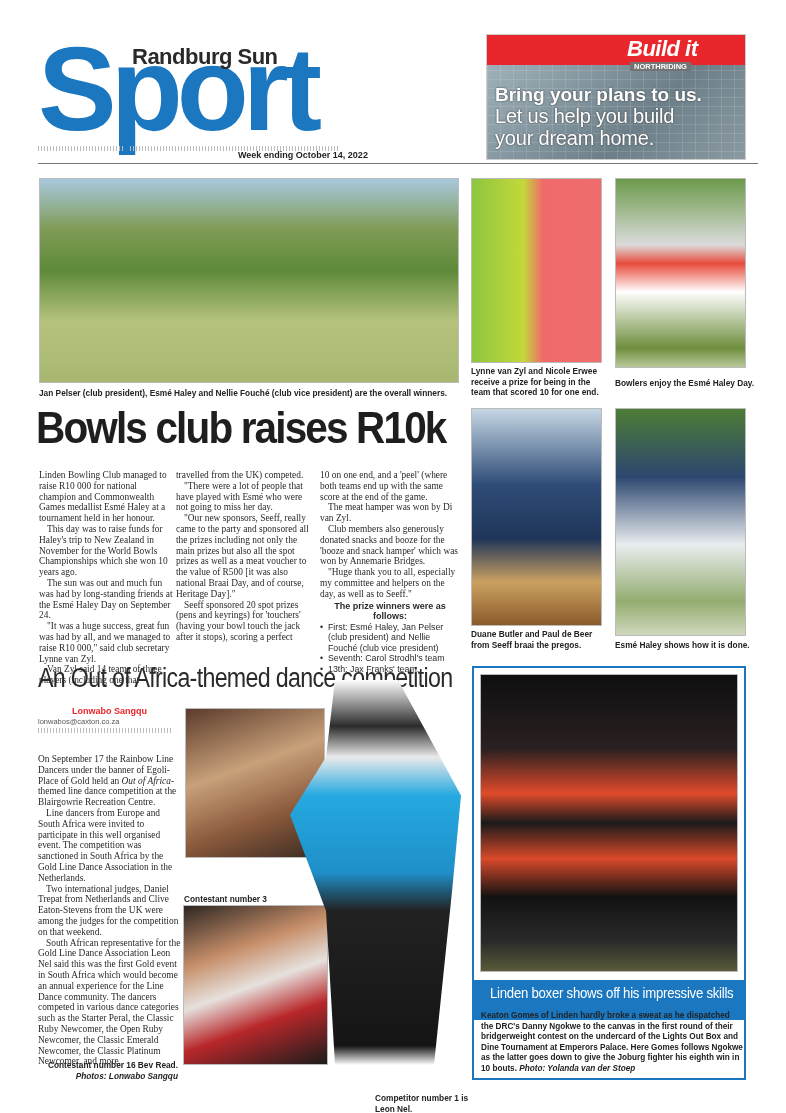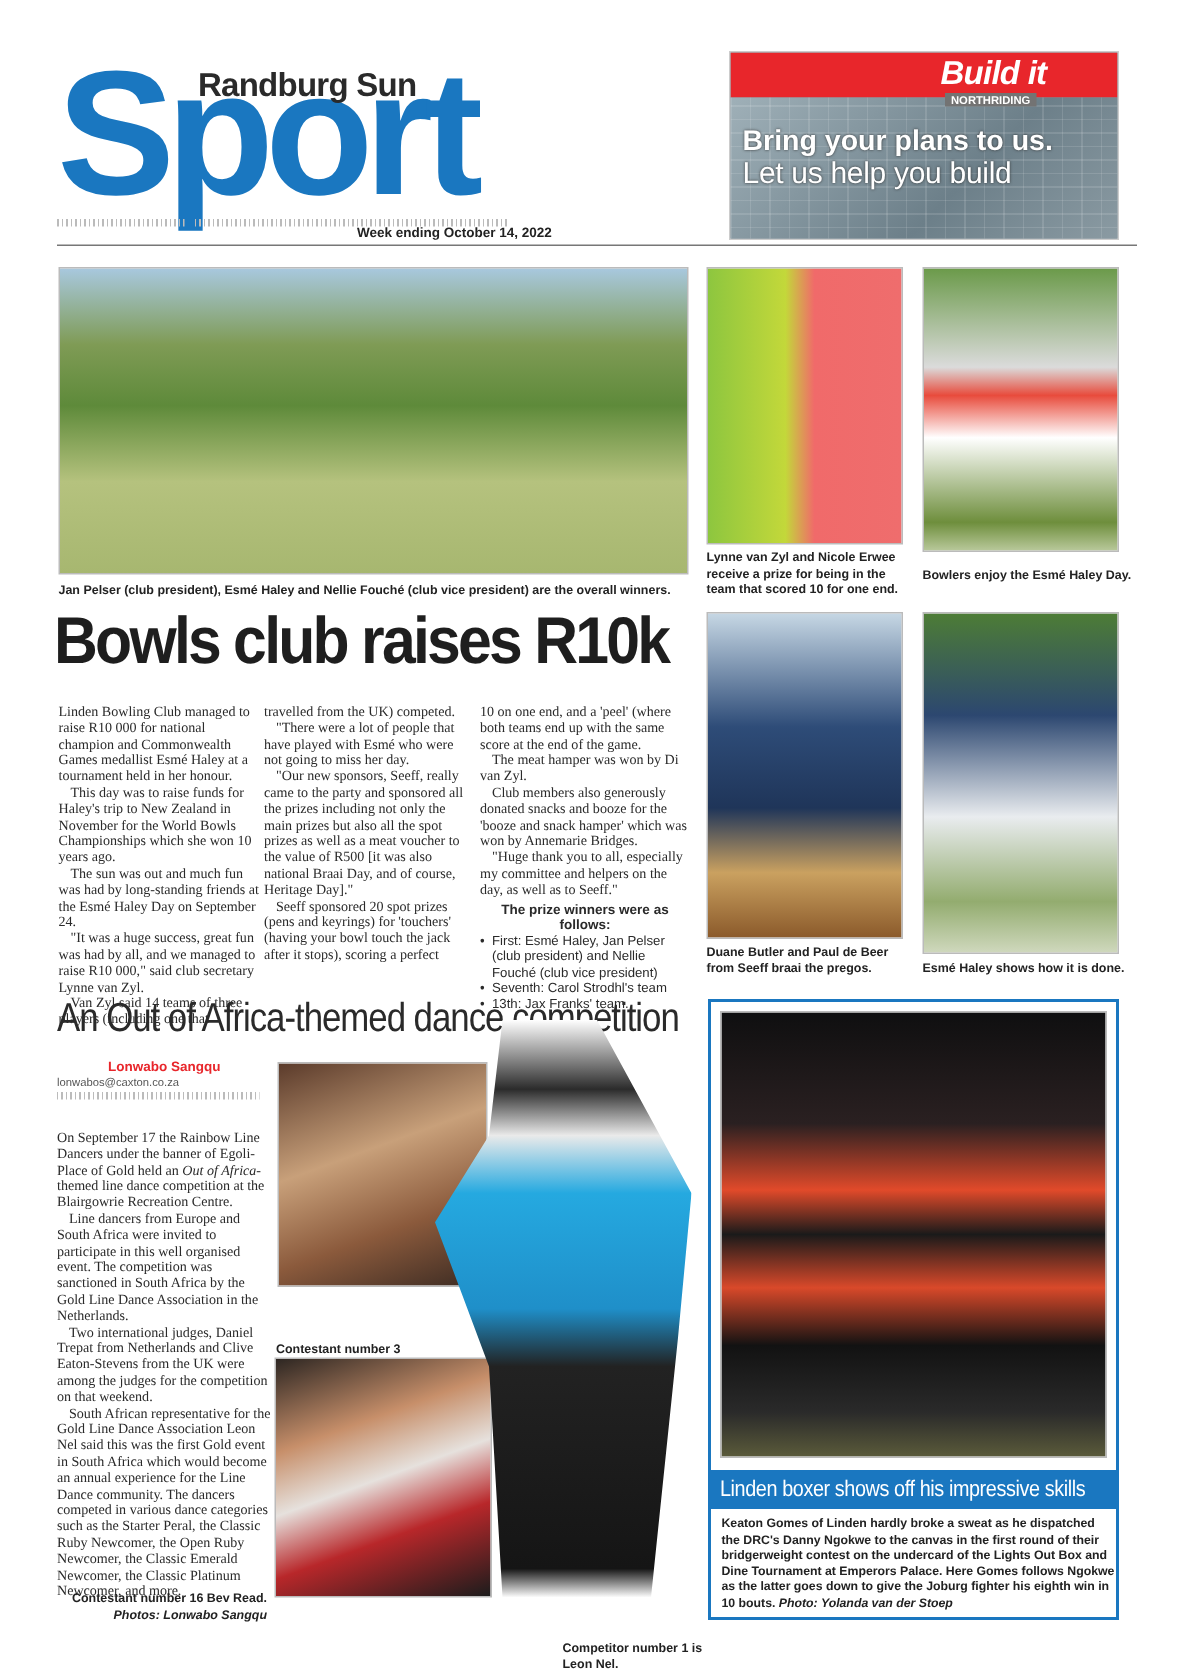"your dream home." div.ad-line3 { html: none -> <div>your dream home.</div> }
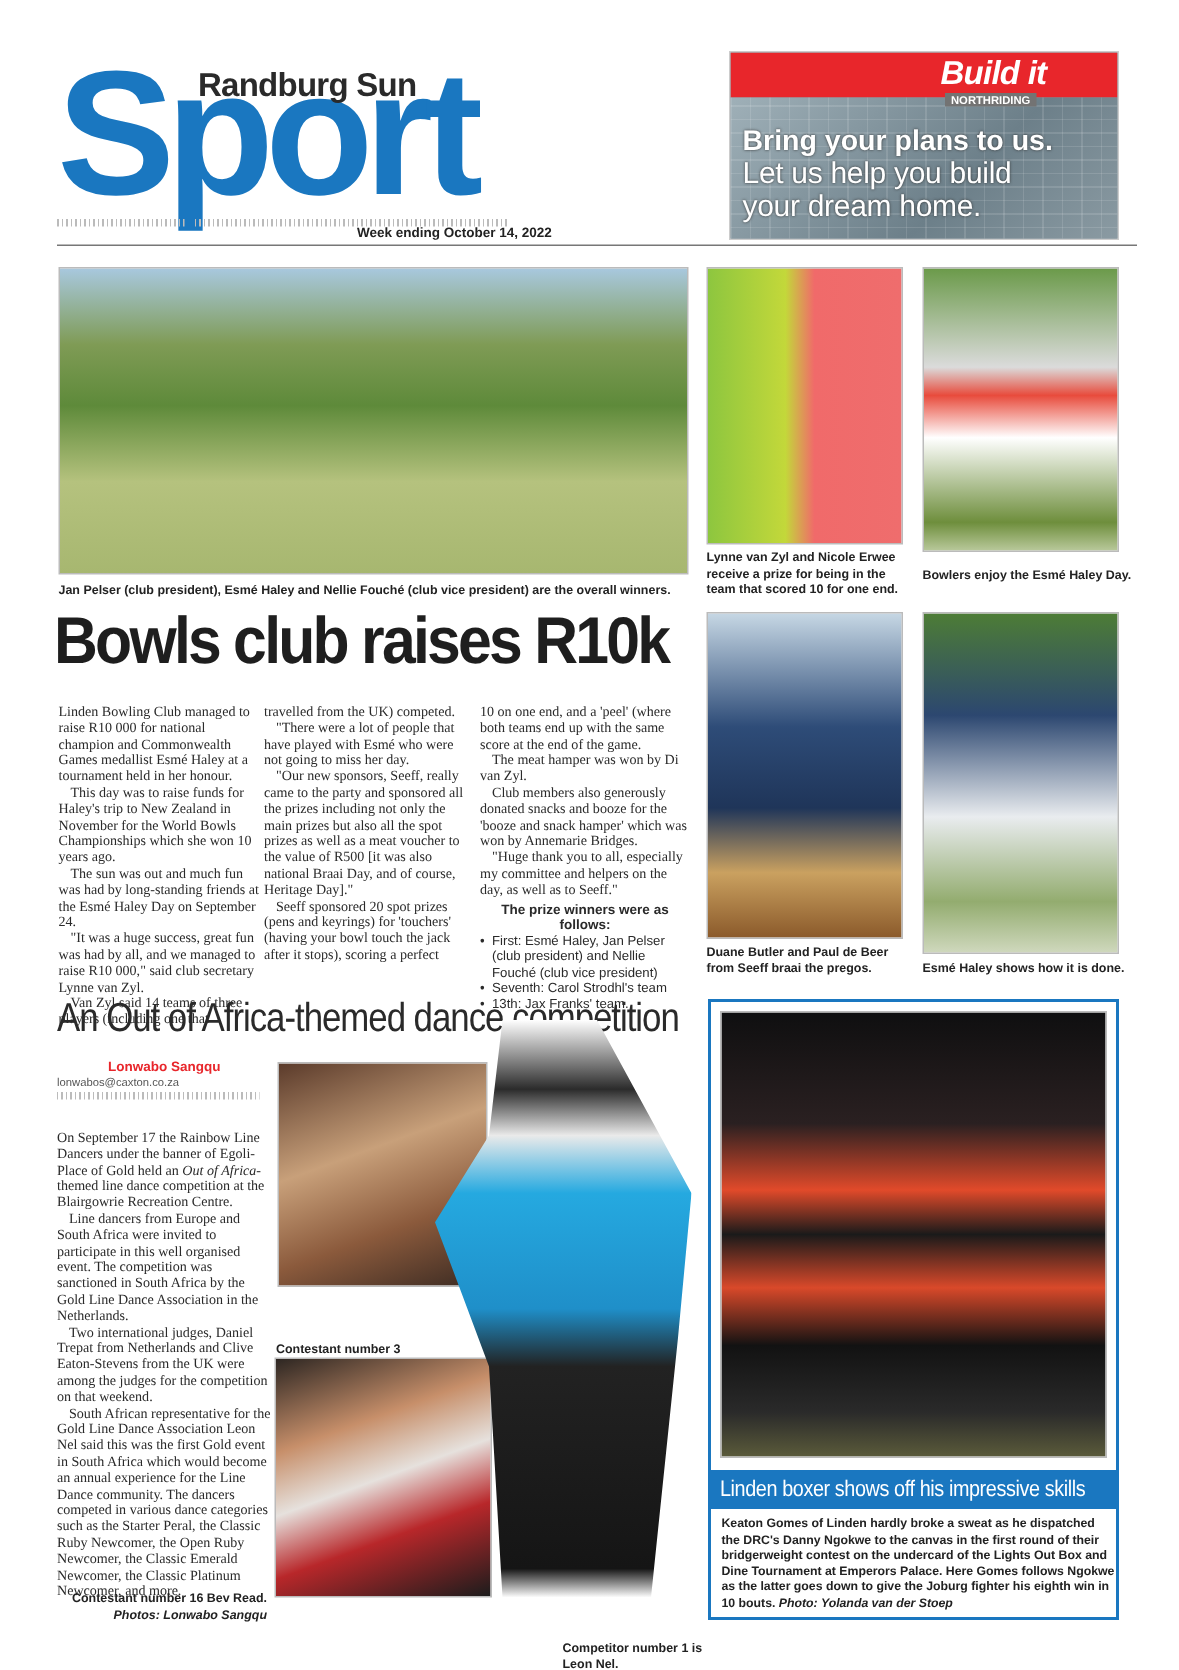"Linden boxer shows off his" .box-title { height: 26px -> 40px; padding-left: 8px -> 18px }
